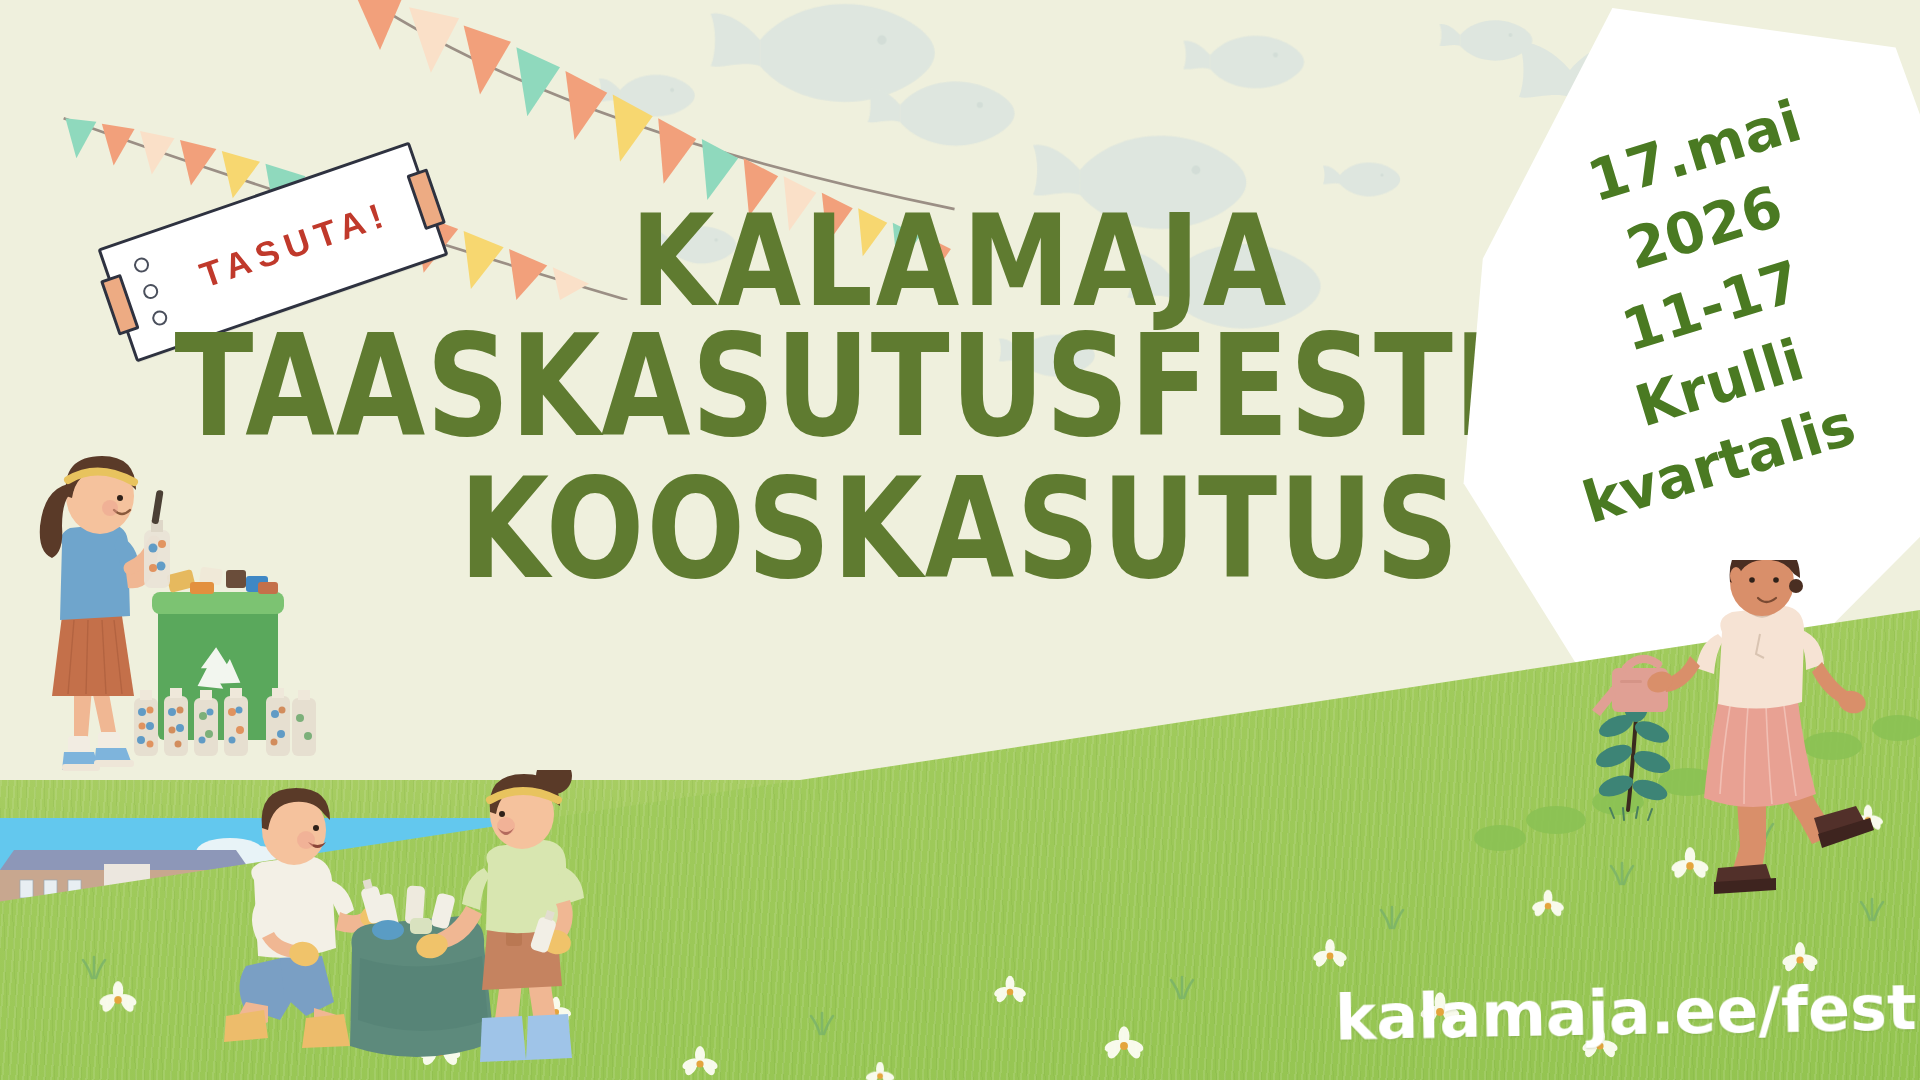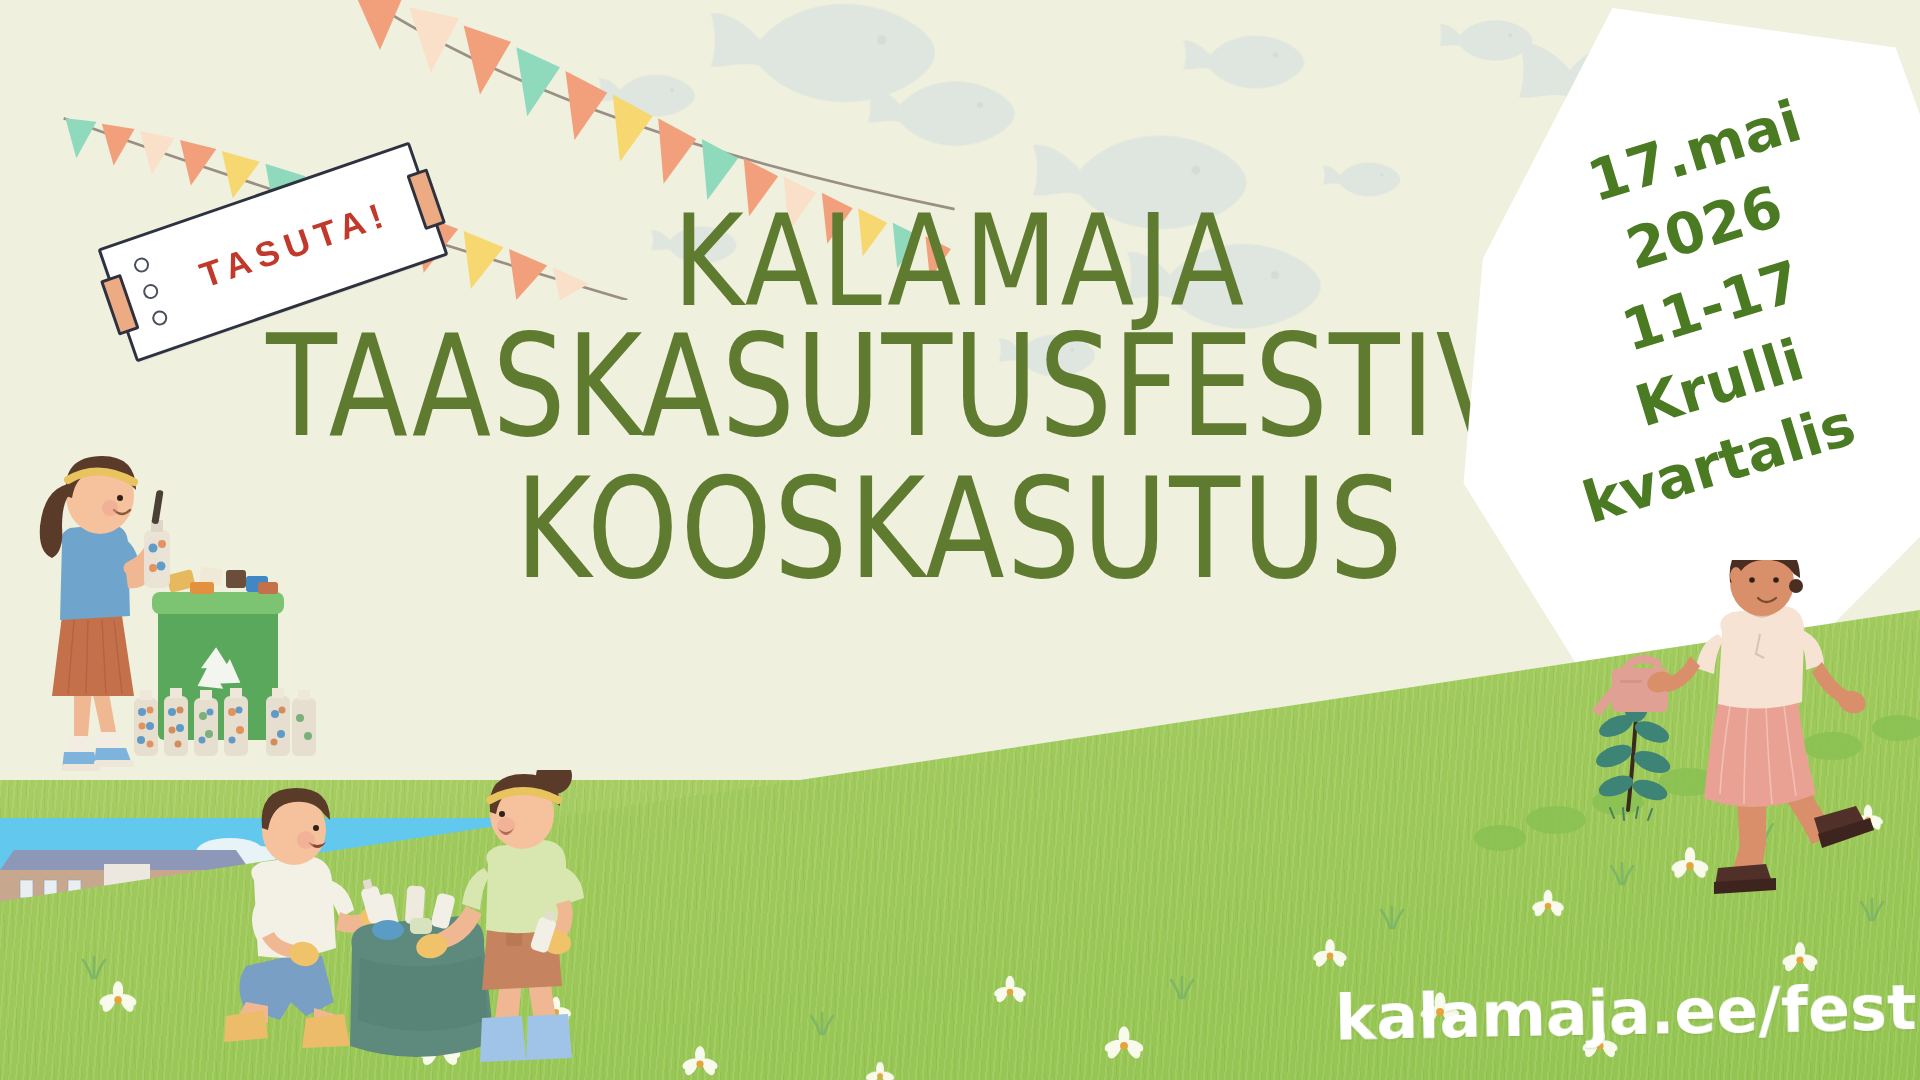"KALAMAJA" .title-block { font-weight: normal -> bold }
